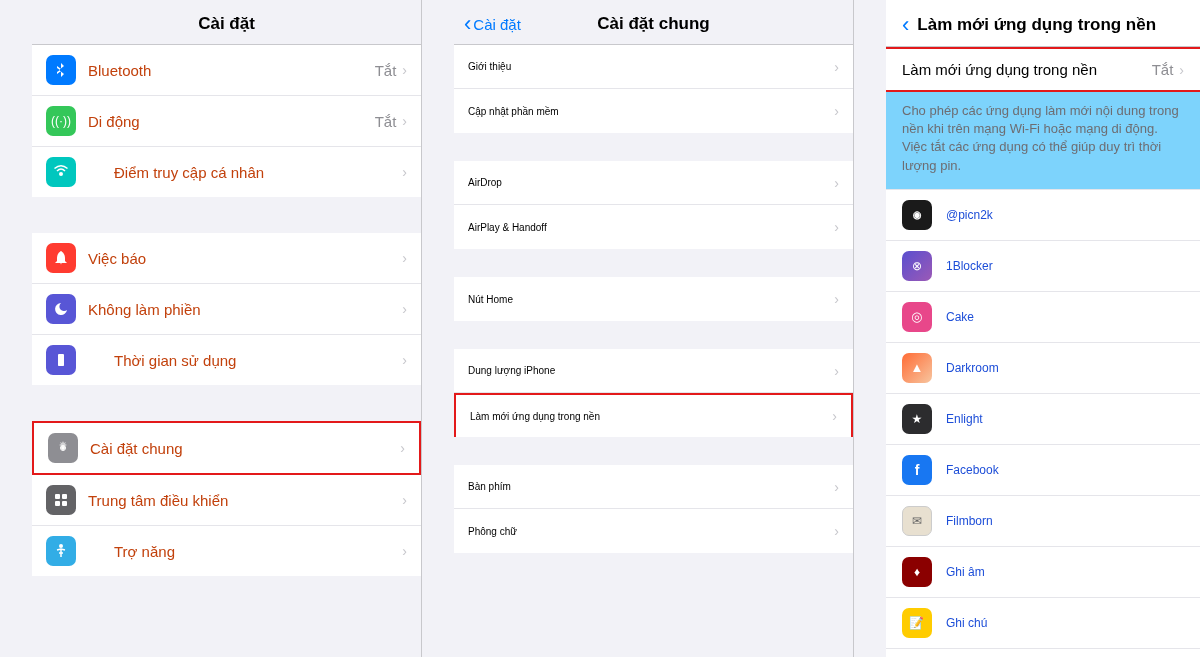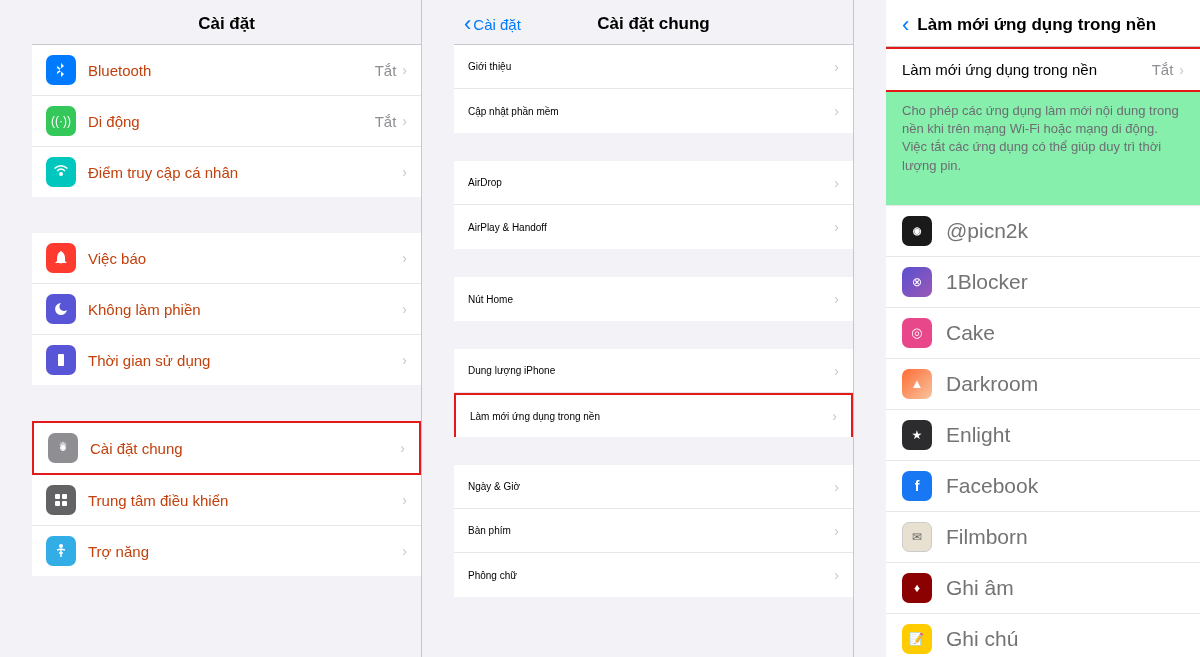"Cho phép các ứng dụng" .col3-description { background: #86efac -> #7dd3fc; padding: 10px 16px 30px -> 10px 16px 14px }
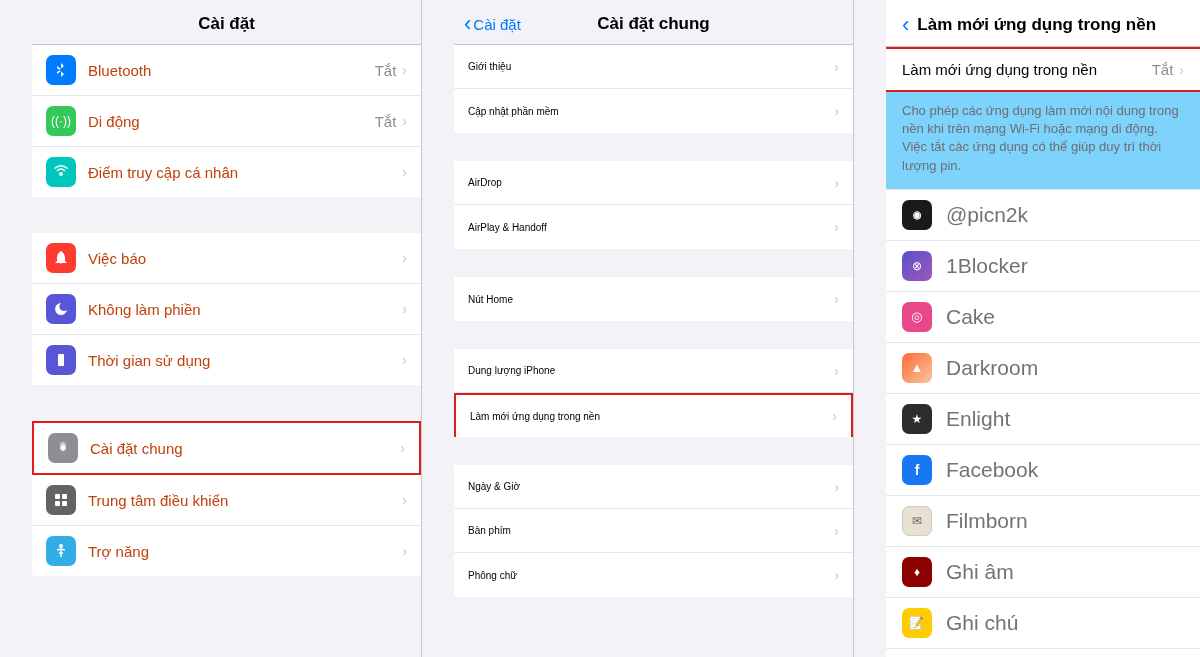"Điểm truy cập cá nhân" .settings-item:last-child { gap: none -> 26px }
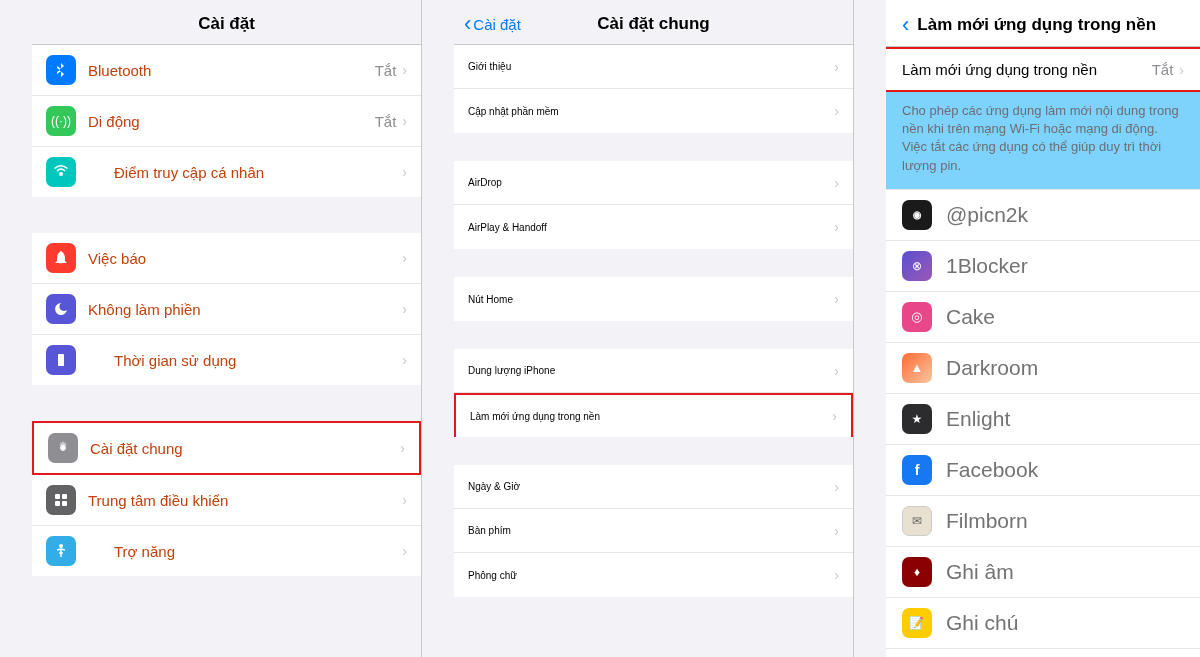"@picn2k" .app-item .app-name { color: #737373 -> #1d4ed8; font-size: 21px -> 12px }
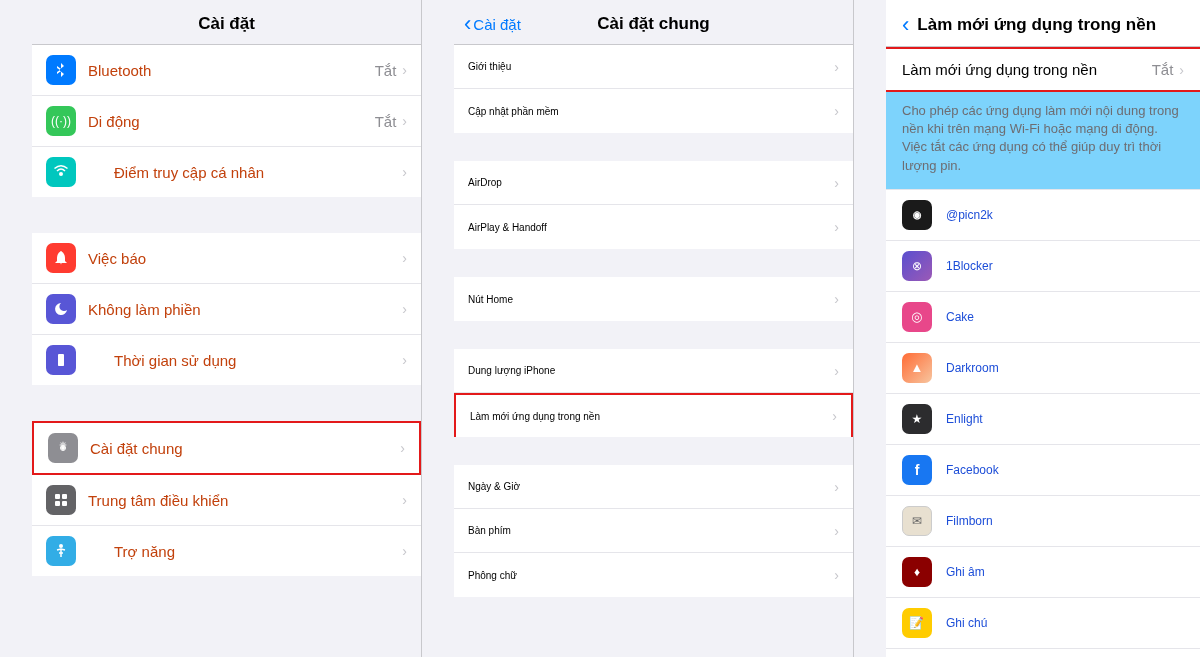"Ngày & Giờ" div.col2-item { html: <div> <span>Ngày &amp; Giờ</span> <span></span> </div> -> none }
